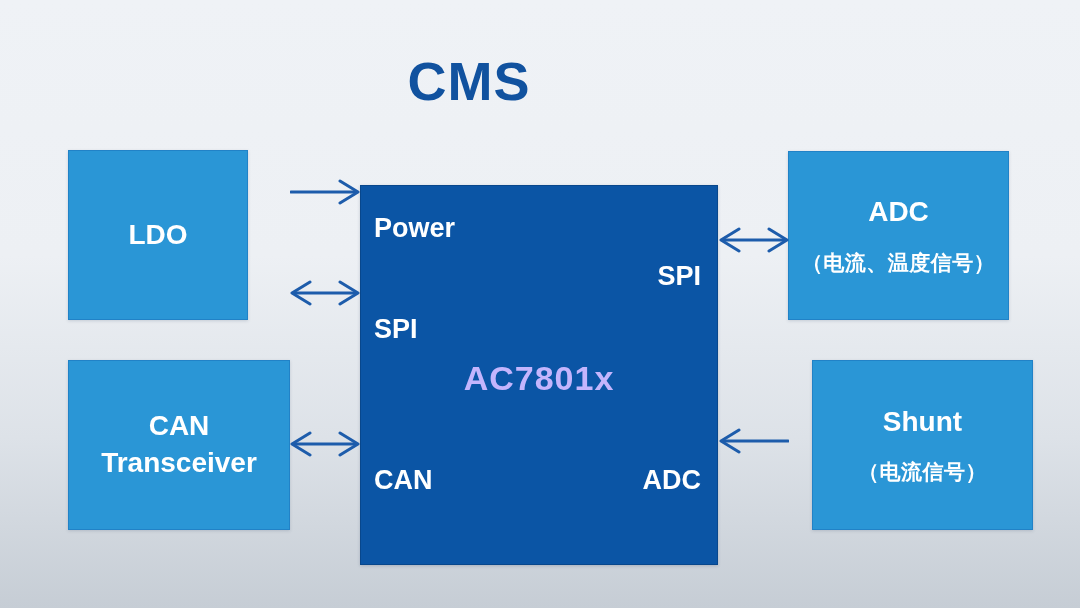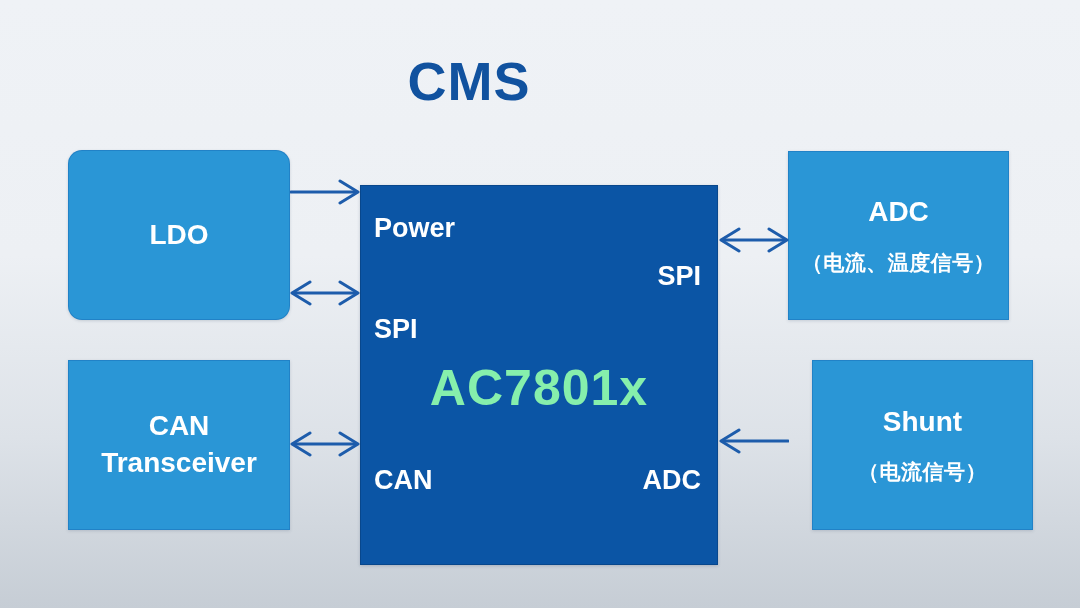"LDO" .ldo { border-radius: 14px -> none; width: 222px -> 180px }
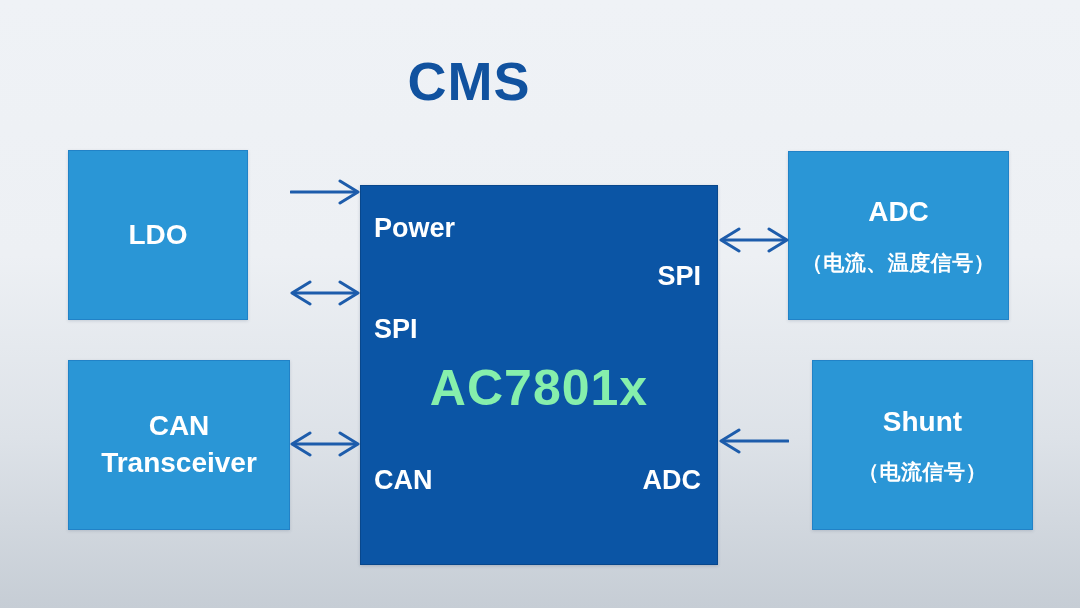"AC7801x" .chip-name { color: #86efac -> #c4b5fd; font-size: 50px -> 34px }
